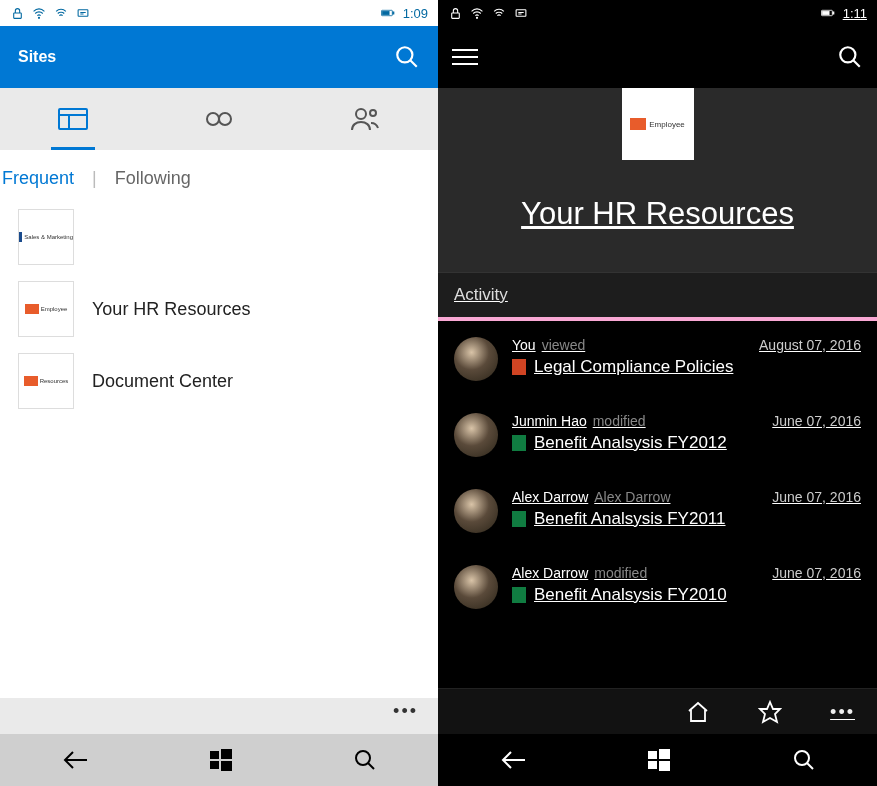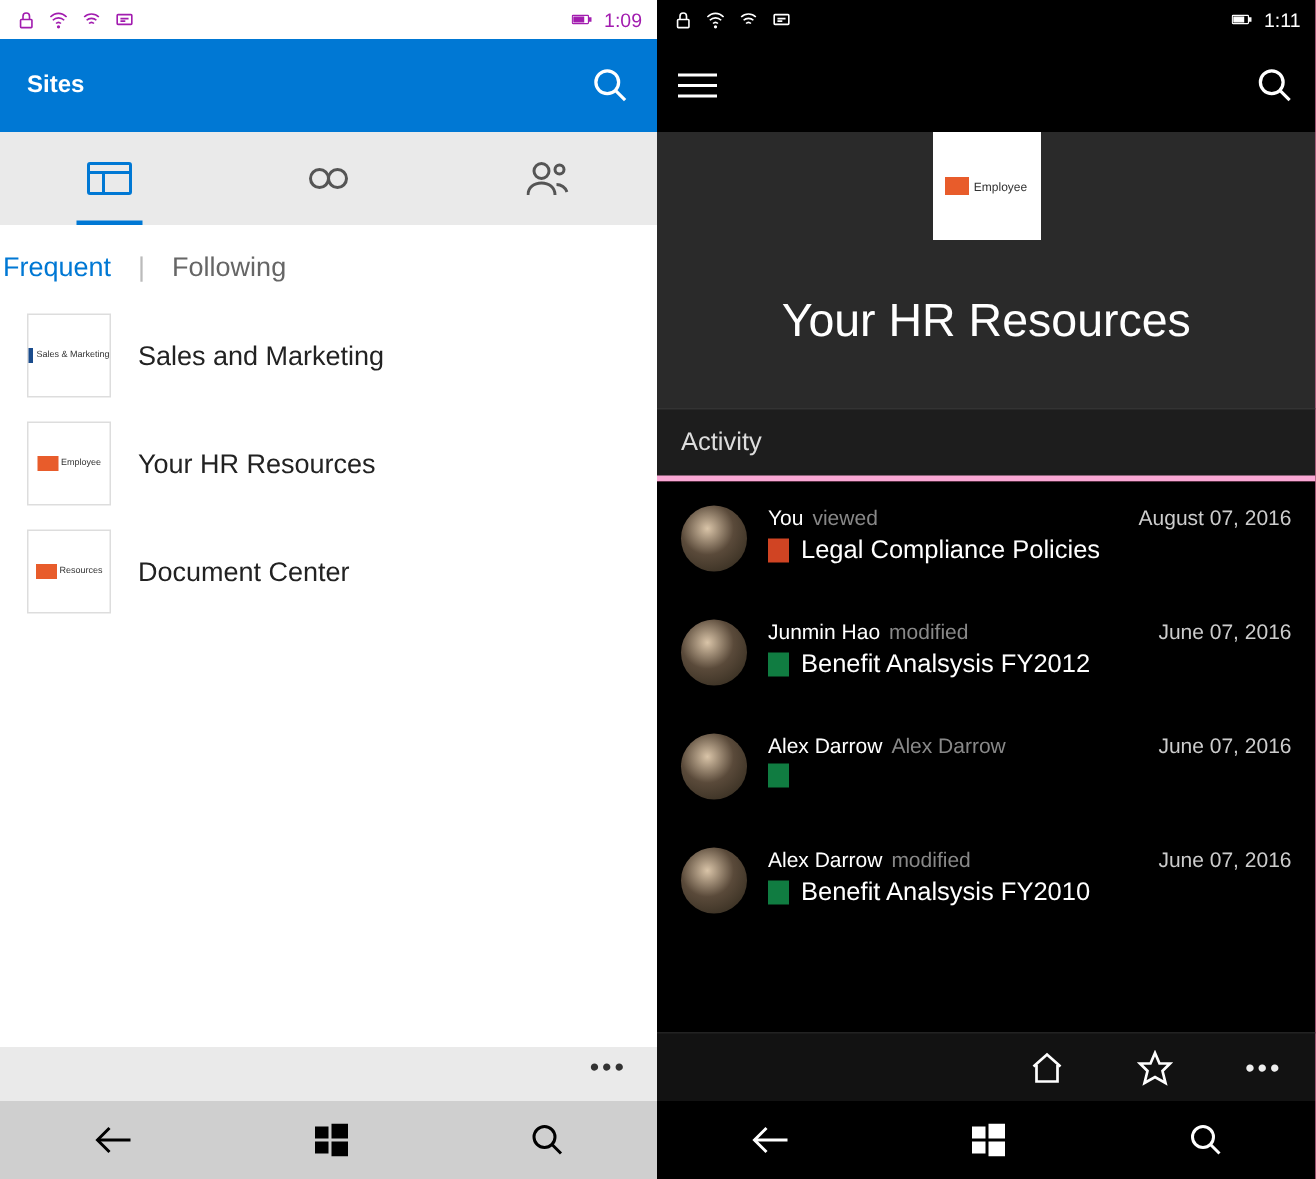"1:09" .phone-left .status-bar { color: #a21caf -> #0369a1 }
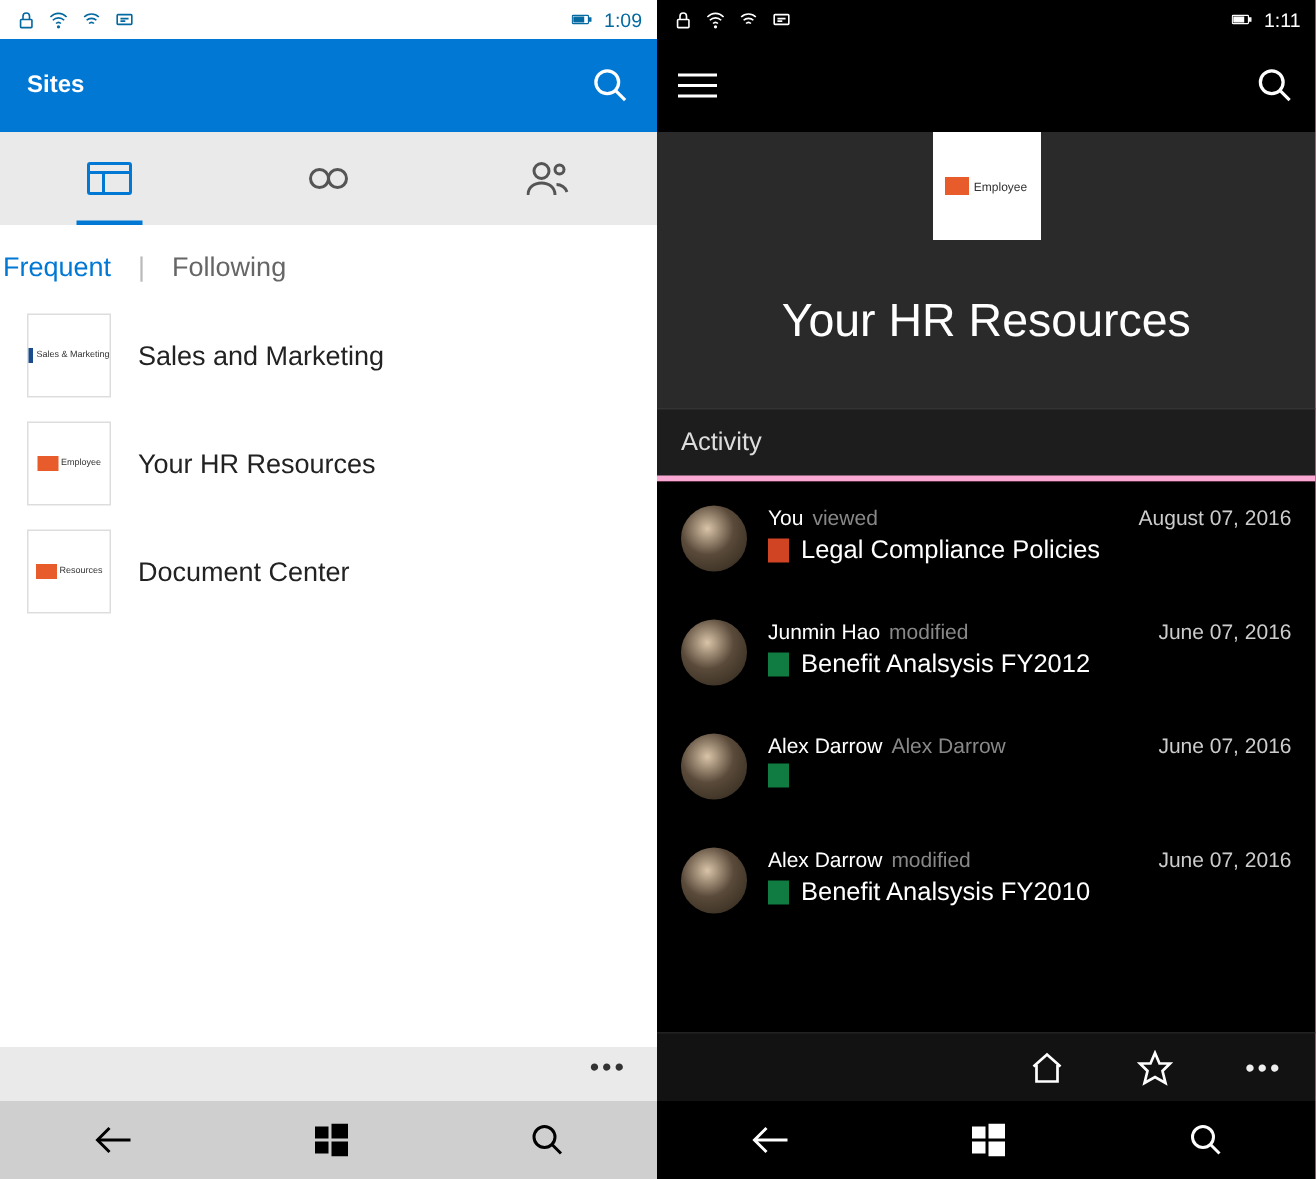"1:11" .phone-right { background: #be185d -> #ec4899; text-decoration: none -> underline }
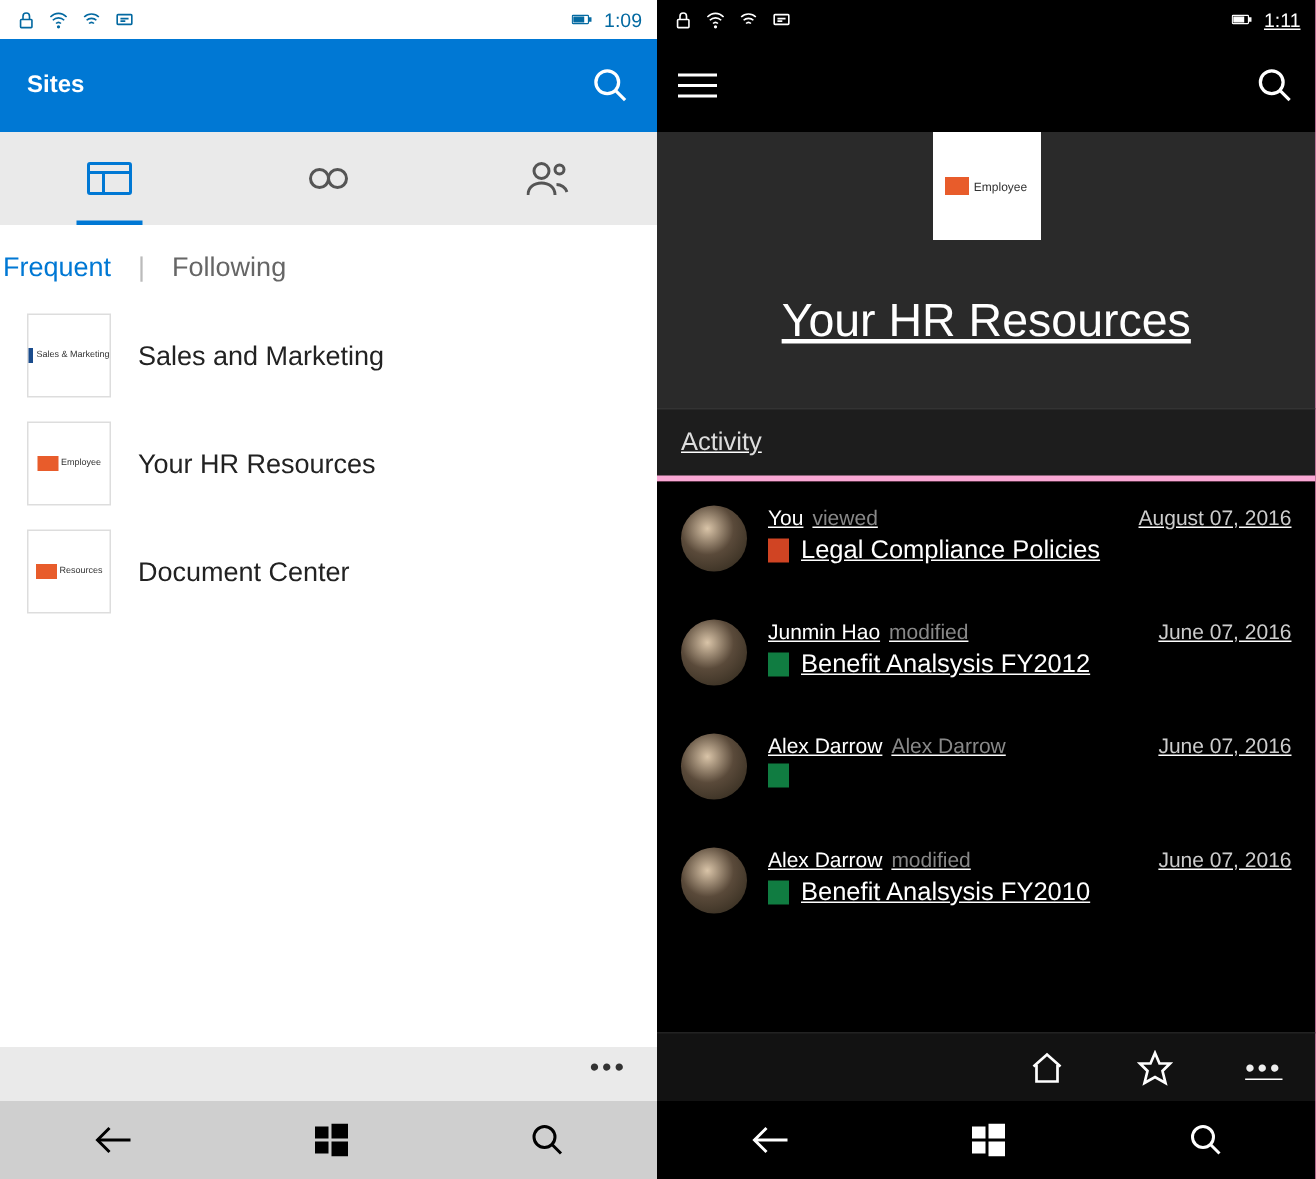"Sales and Marketing" span.site-name { html: <span>Sales and Marketing</span> -> none }
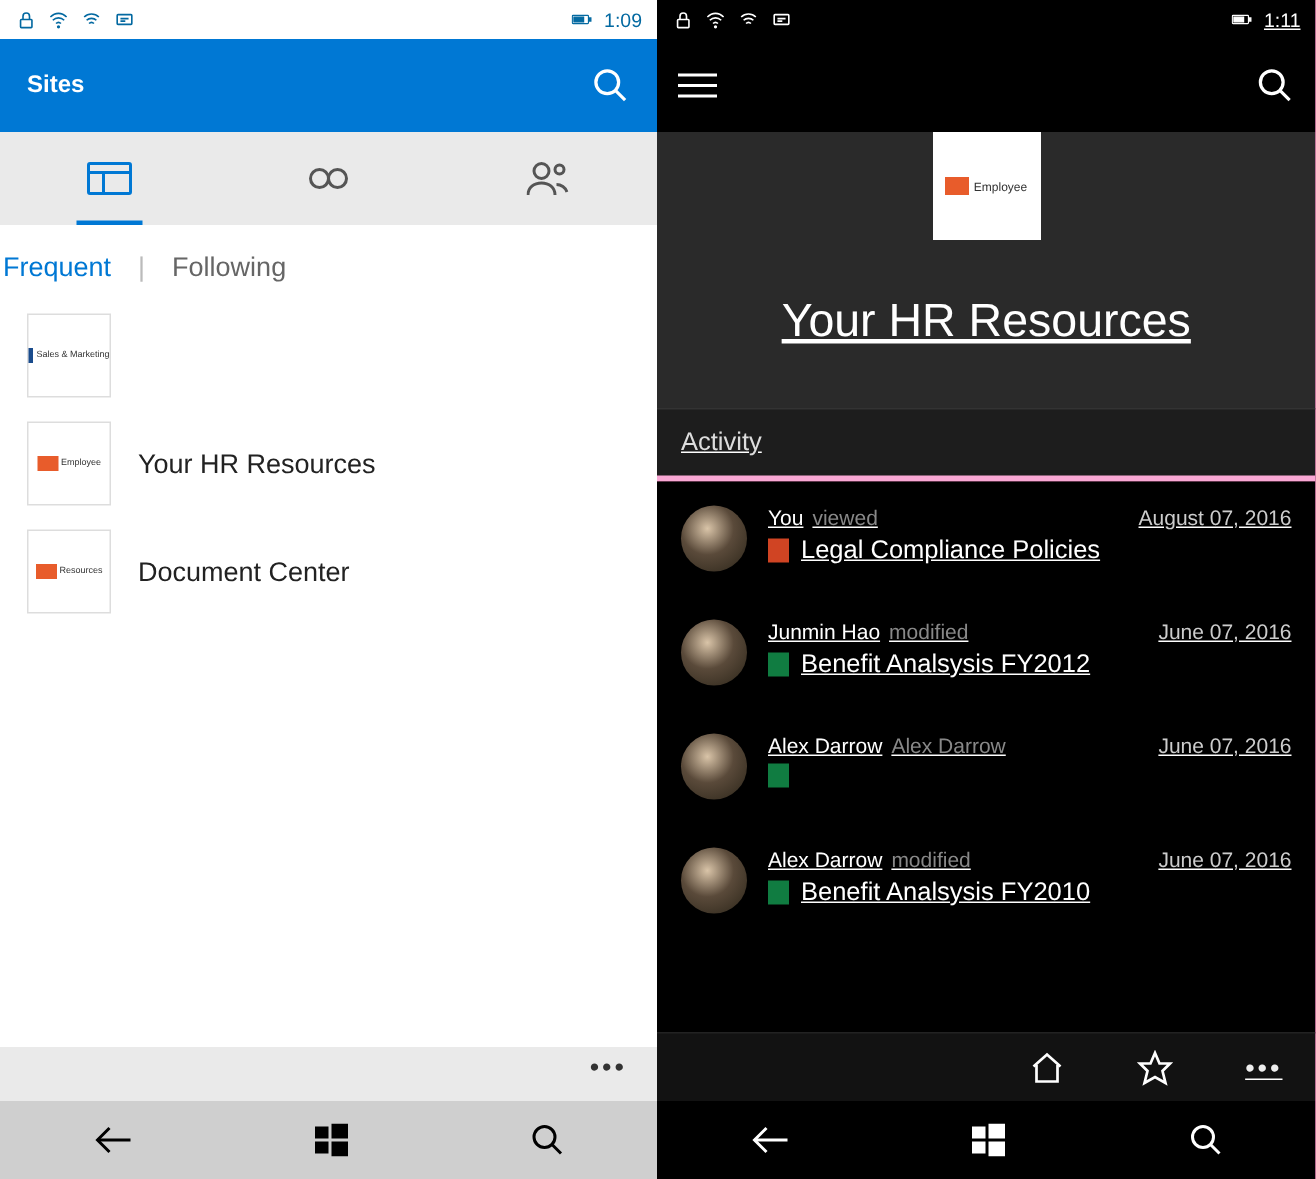"Benefit Analsysis FY2011" span { html: none -> <span>Benefit Analsysis FY2011</span> }
